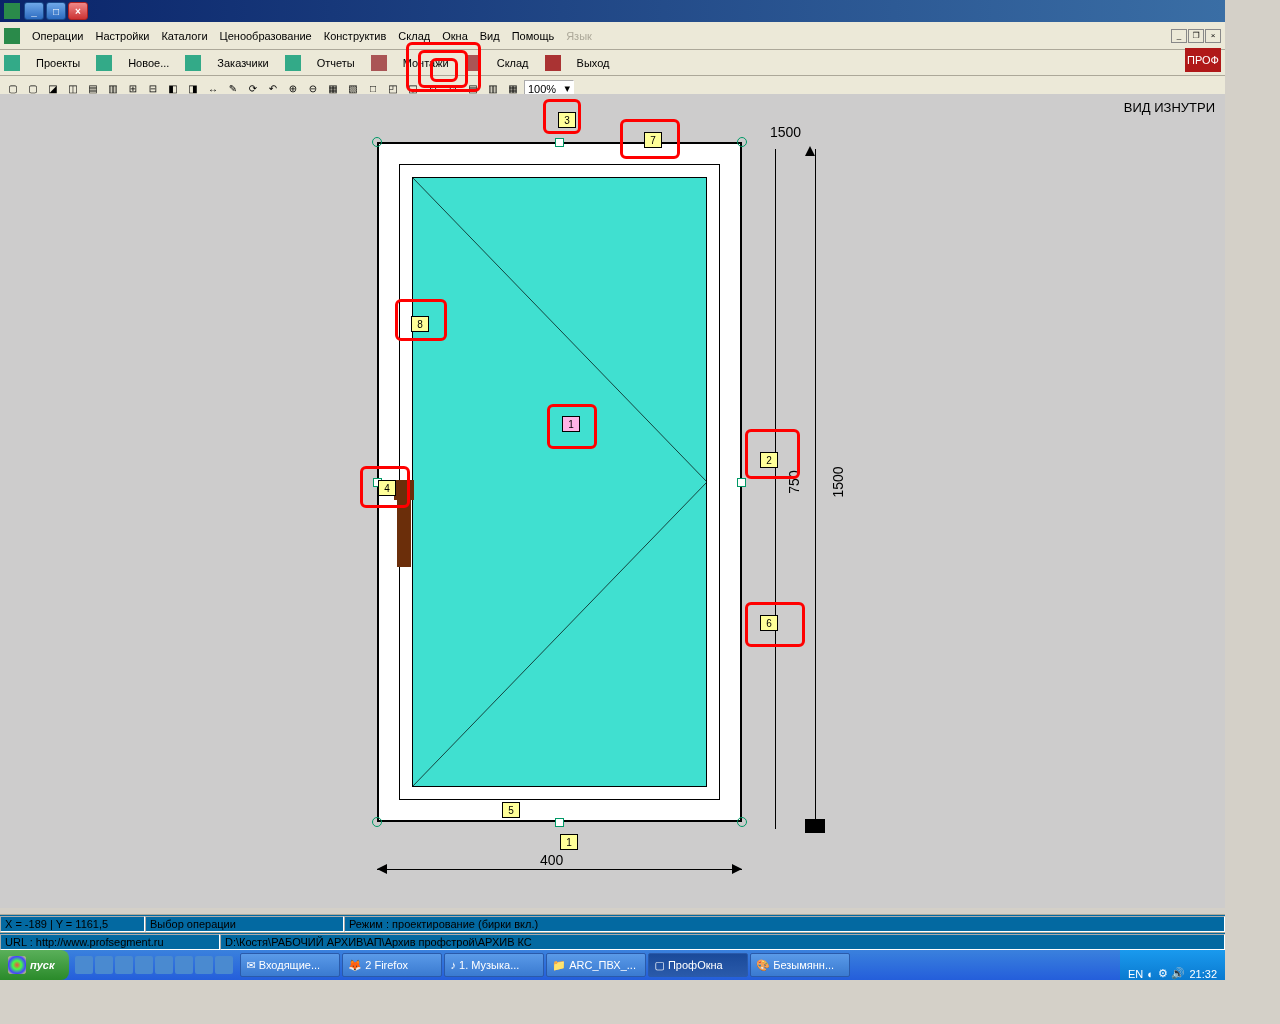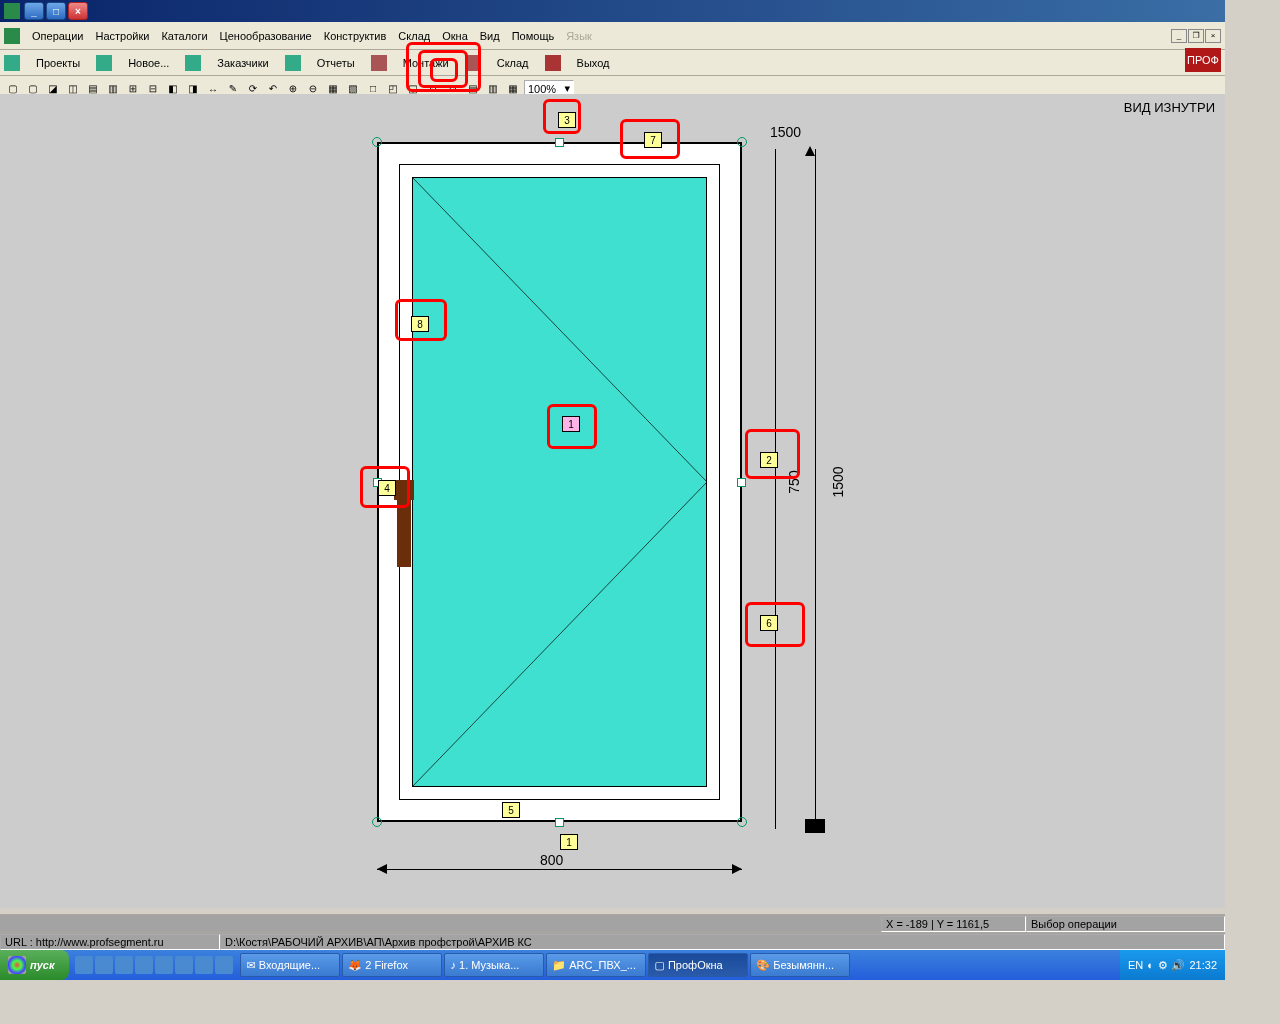"800" div.dimtext { text: 800 -> 400 }
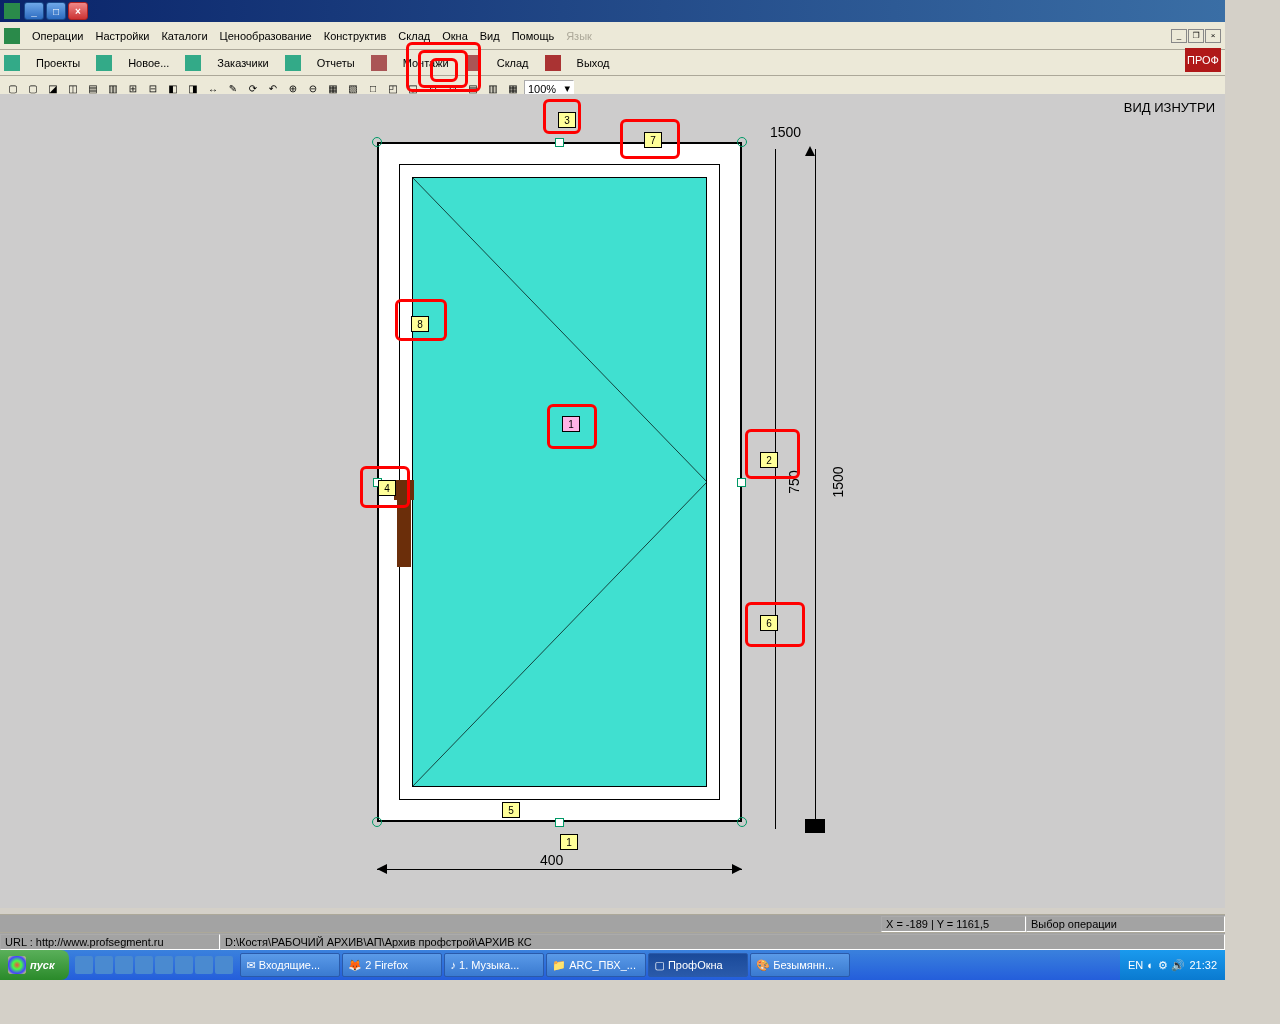"X = -189 | Y" .statusbar { background: #a3a3a3 -> #0369a1; justify-content: flex-end -> none }
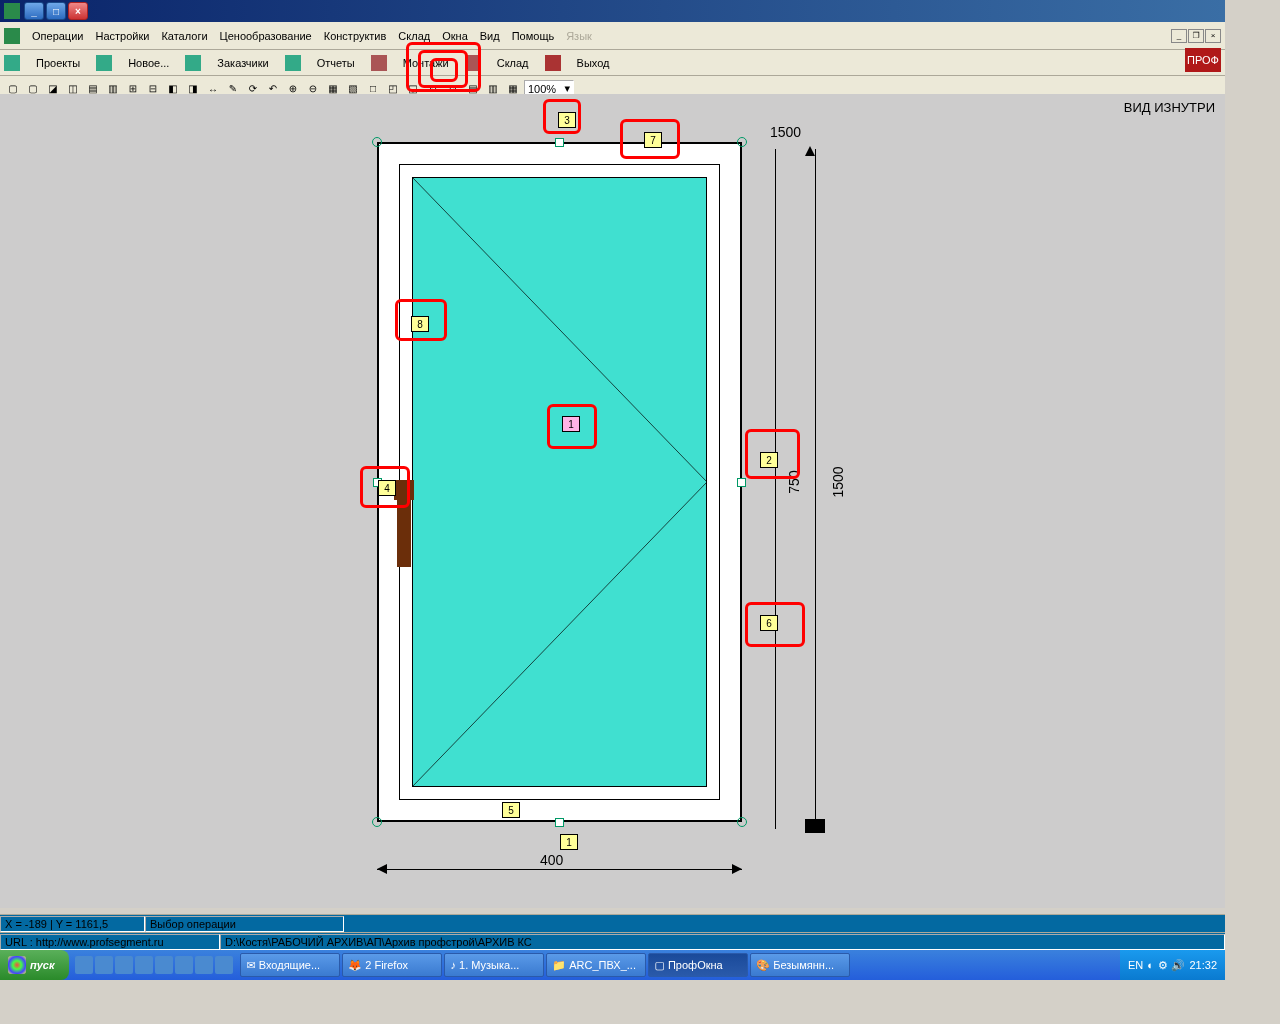"Режим : проектирование (бирки вкл.)" div.statuscell { html: none -> <div>Режим : проектирование (бирки вкл.)</div> }
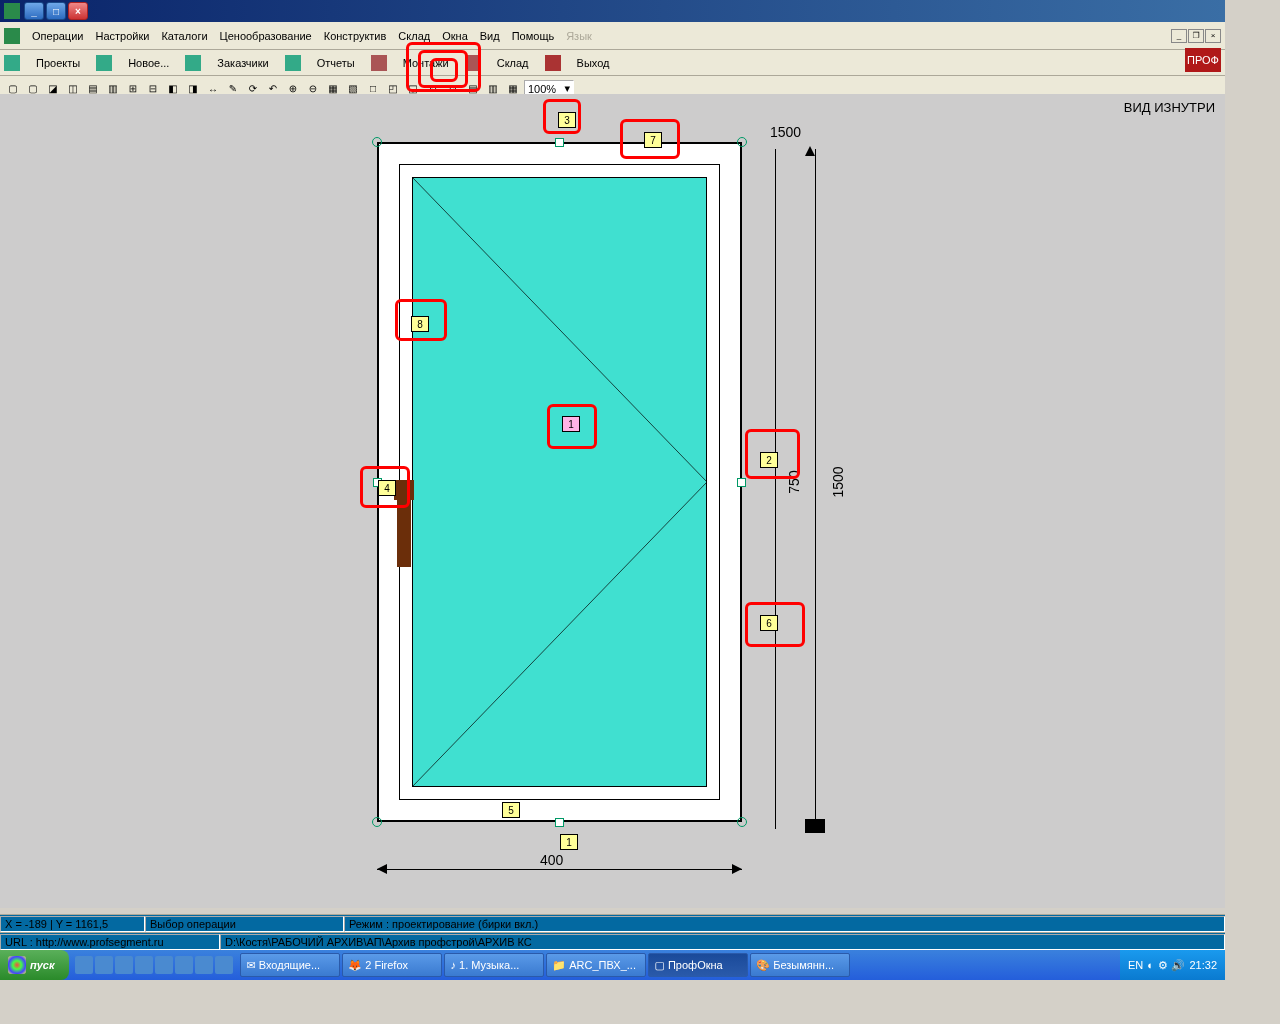"EN" .tray { align-items: center -> flex-end }
